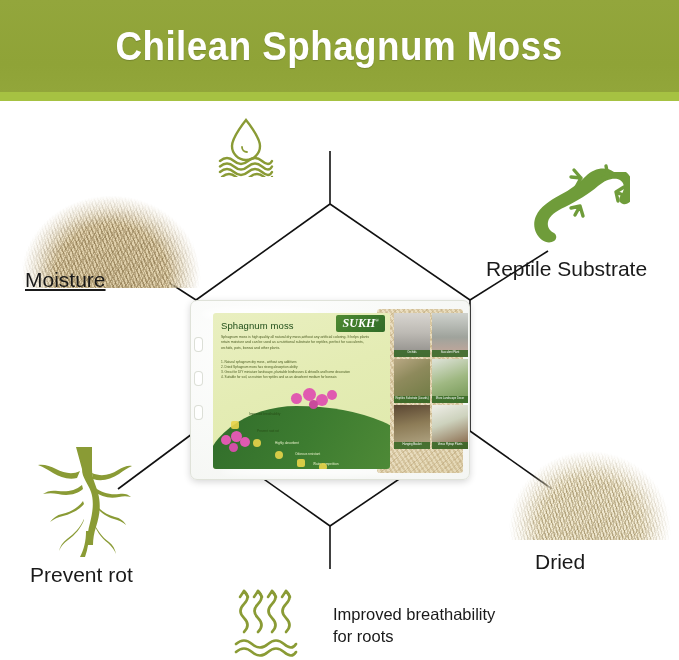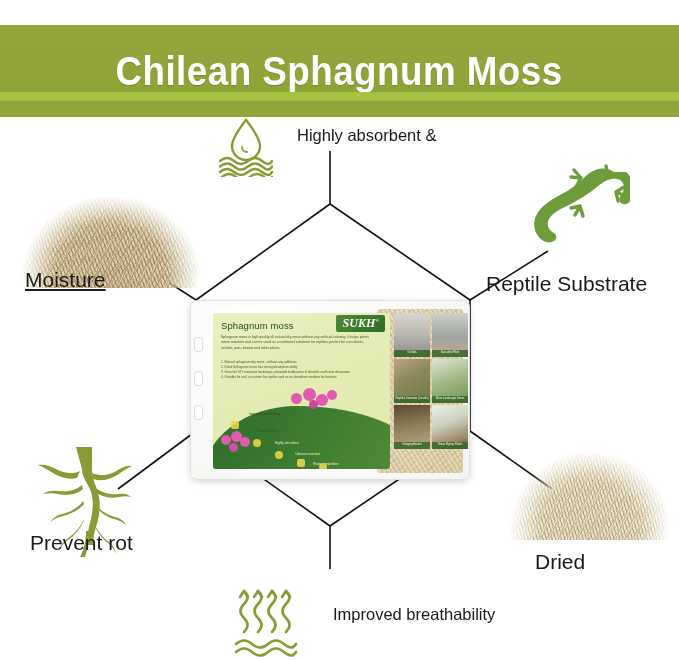"Chilean Sphagnum Moss" #header { margin-top: 25px -> none }
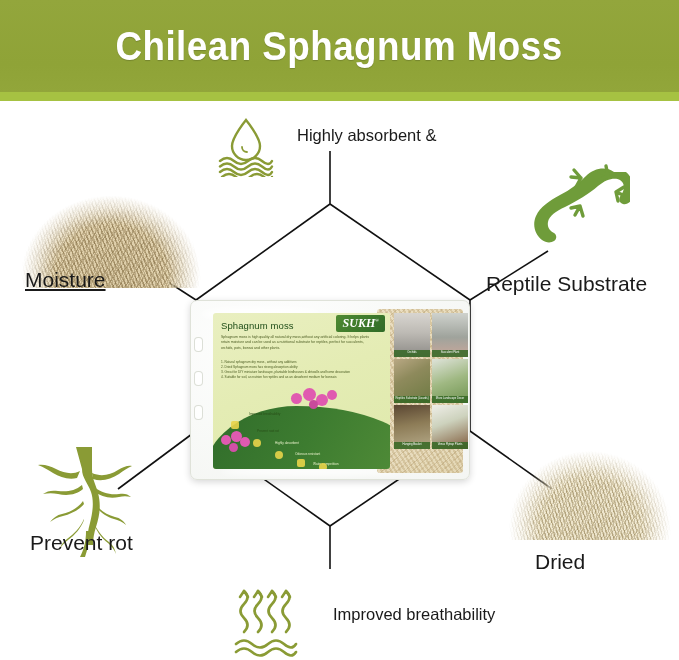"Highly absorbent &" div { html: <div>Highly absorbent &amp;</div> -> none }
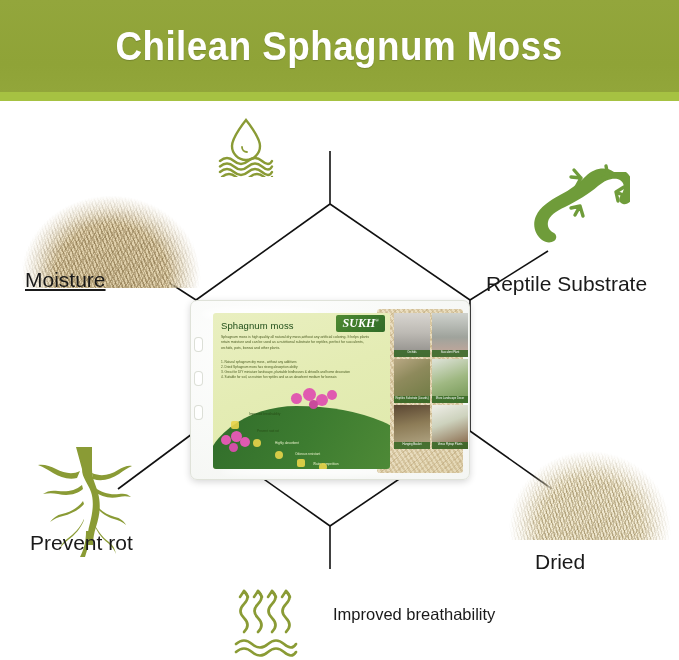"Reptile Substrate" div.node-text { margin-top: 15px -> none }
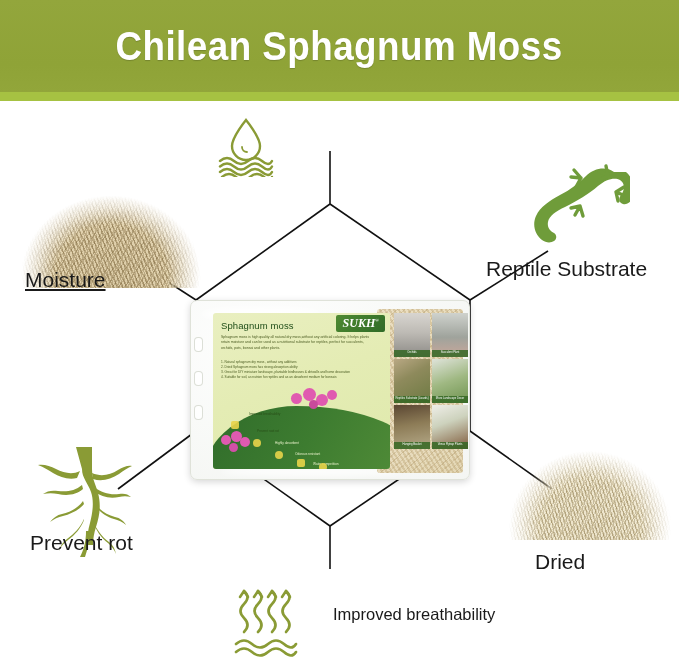"Prevent rot" div.node-text { top: 531px -> 563px }
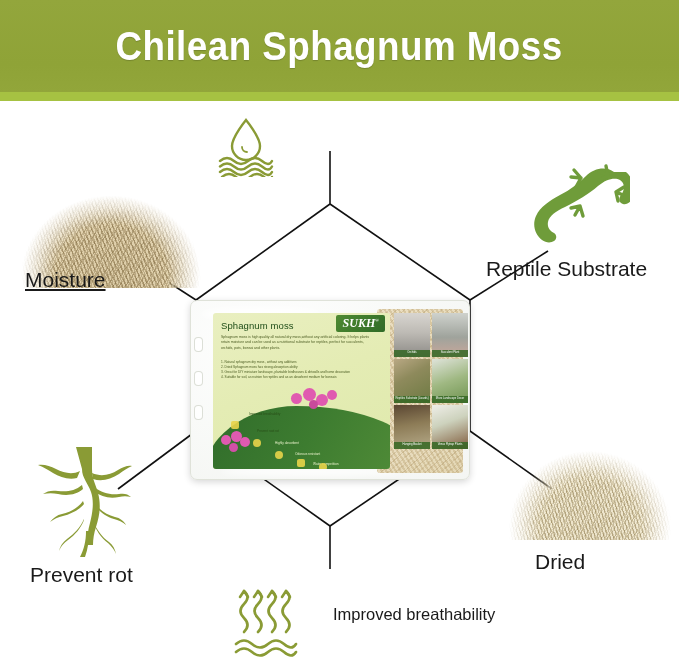"for roots" div { html: none -> <div>for roots</div> }
